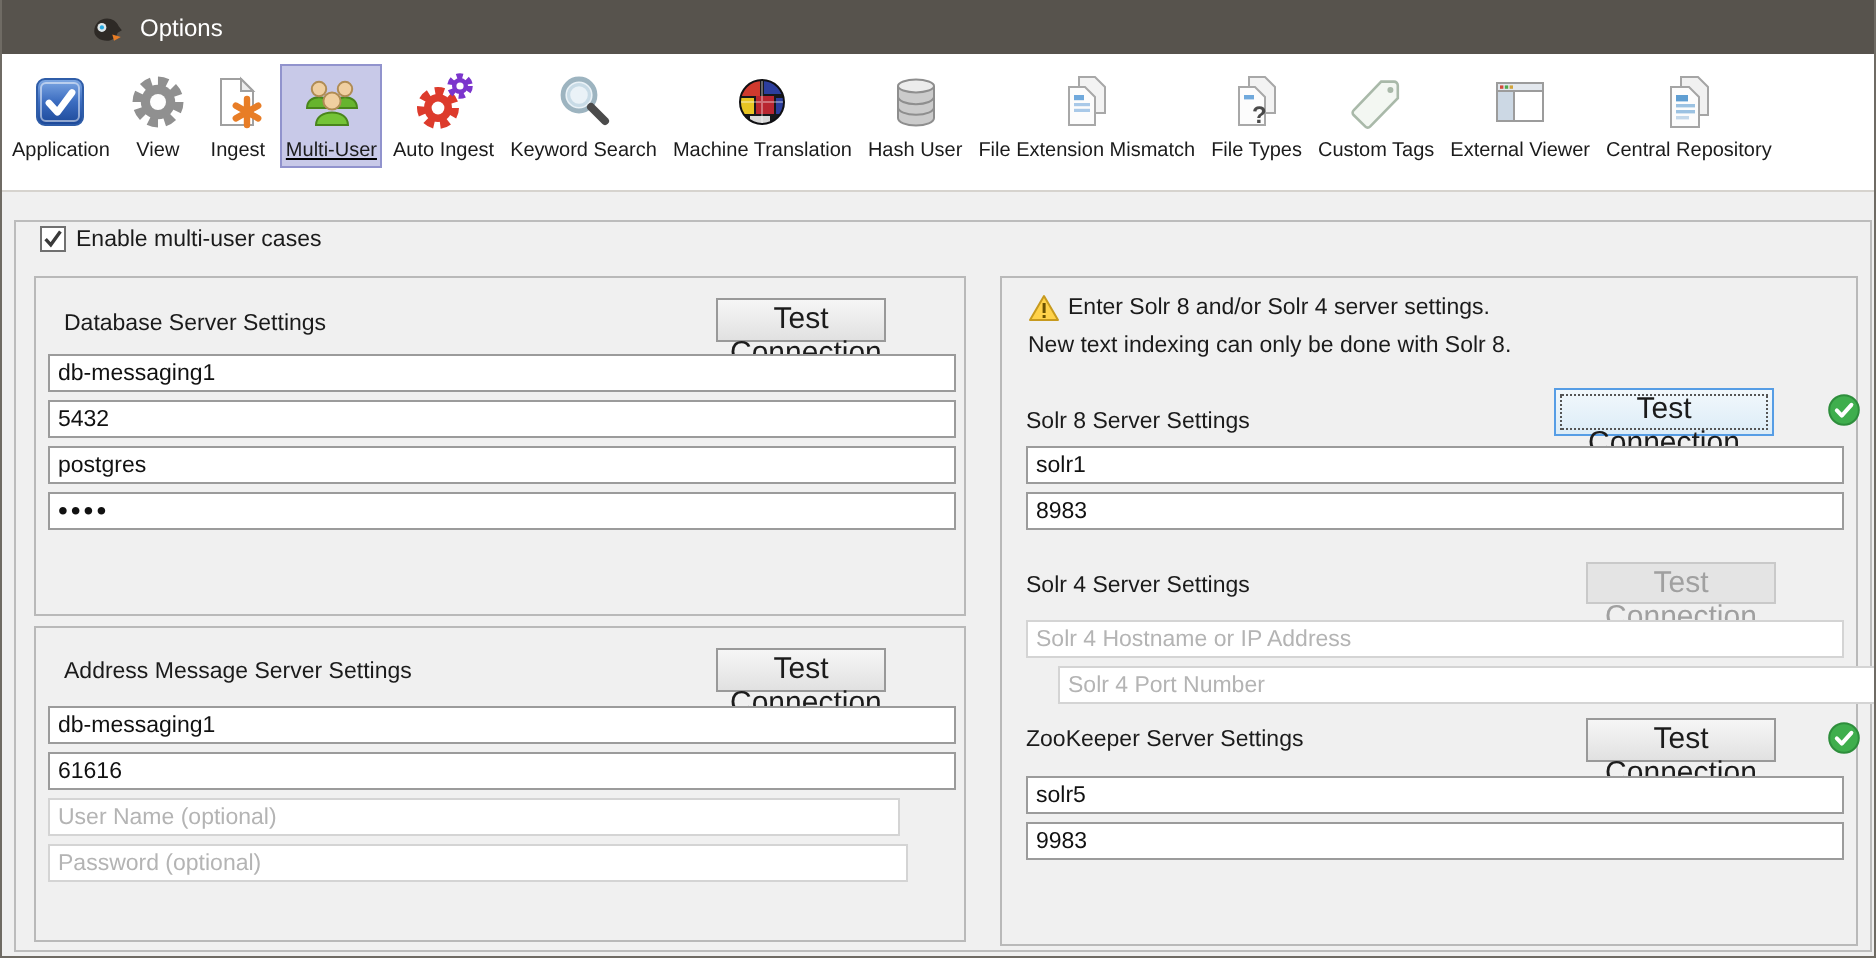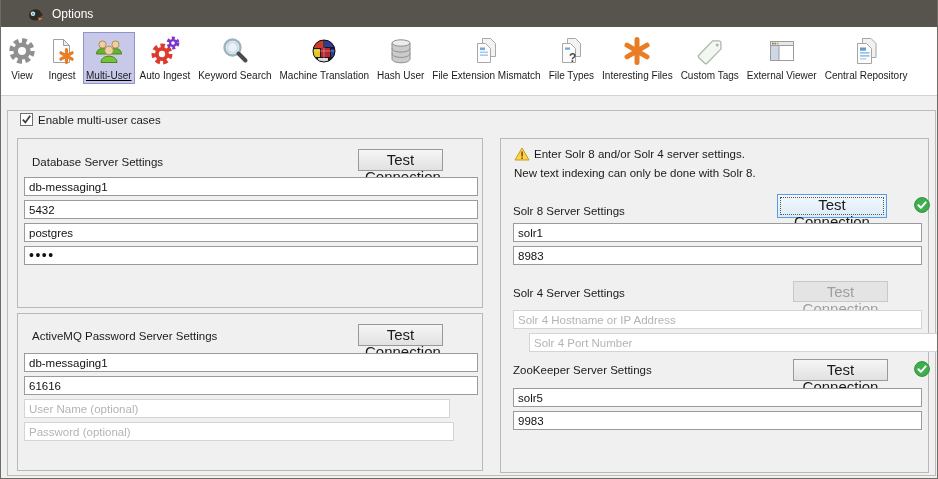"Options" .titlebar { padding-left: 27px -> 45px }
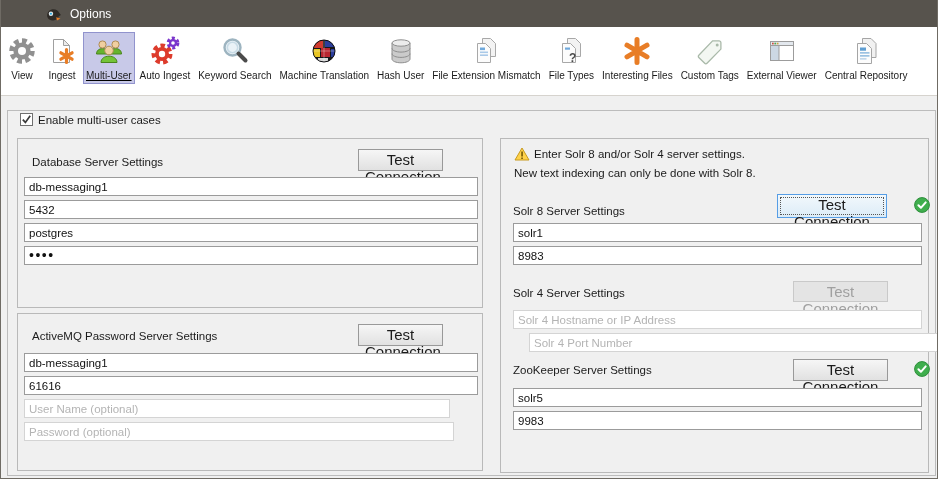"Application" div.titem { html: none -> <div> <span> <svg> <defs> <linearGradient> <stop></stop> <stop></stop> <stop></stop> </linearGradient> </defs> <rect></rect> <rect></rect> <path></path> </svg> </span> <span>Application</span> </div> }
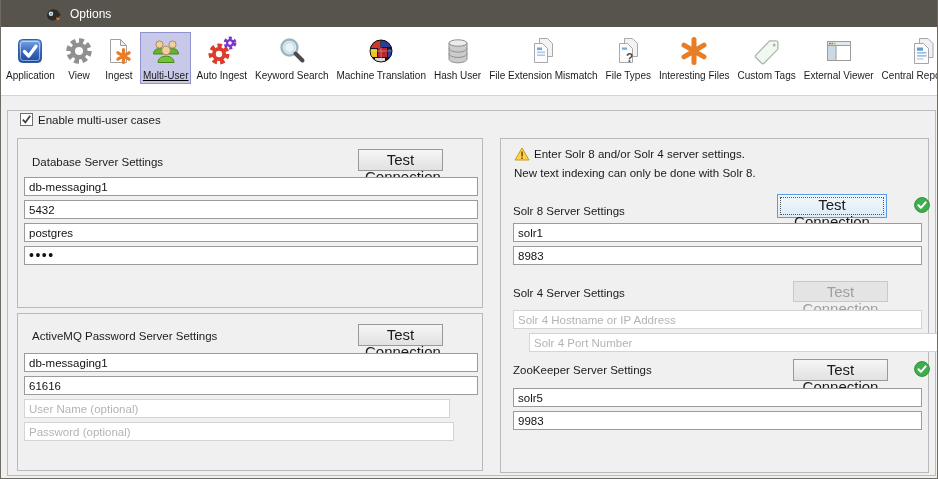"Interesting Files" div.titem { html: <div> <span> <svg> <g> <path></path> </g> </svg> </span> <span>Interesting Files</span> </div> -> none }
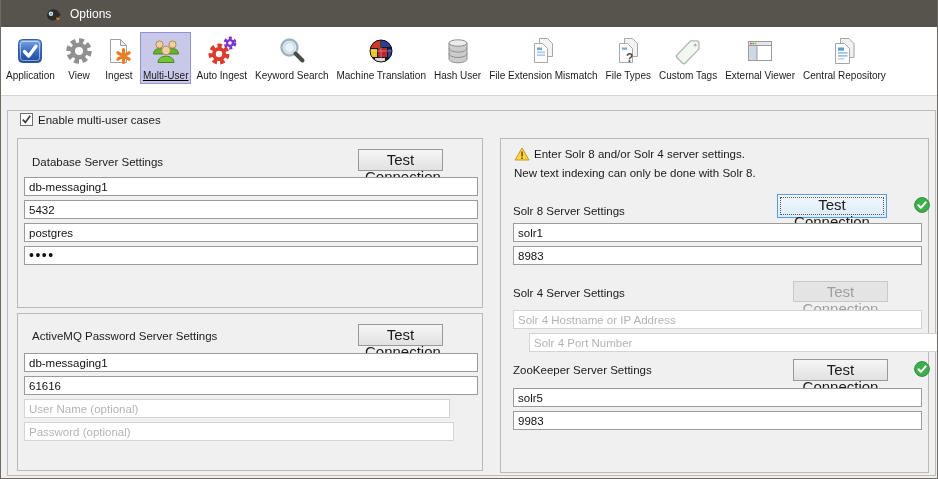"ActiveMQ Password Server Settings" span.gtitle { text: ActiveMQ Password -> Address Message }
